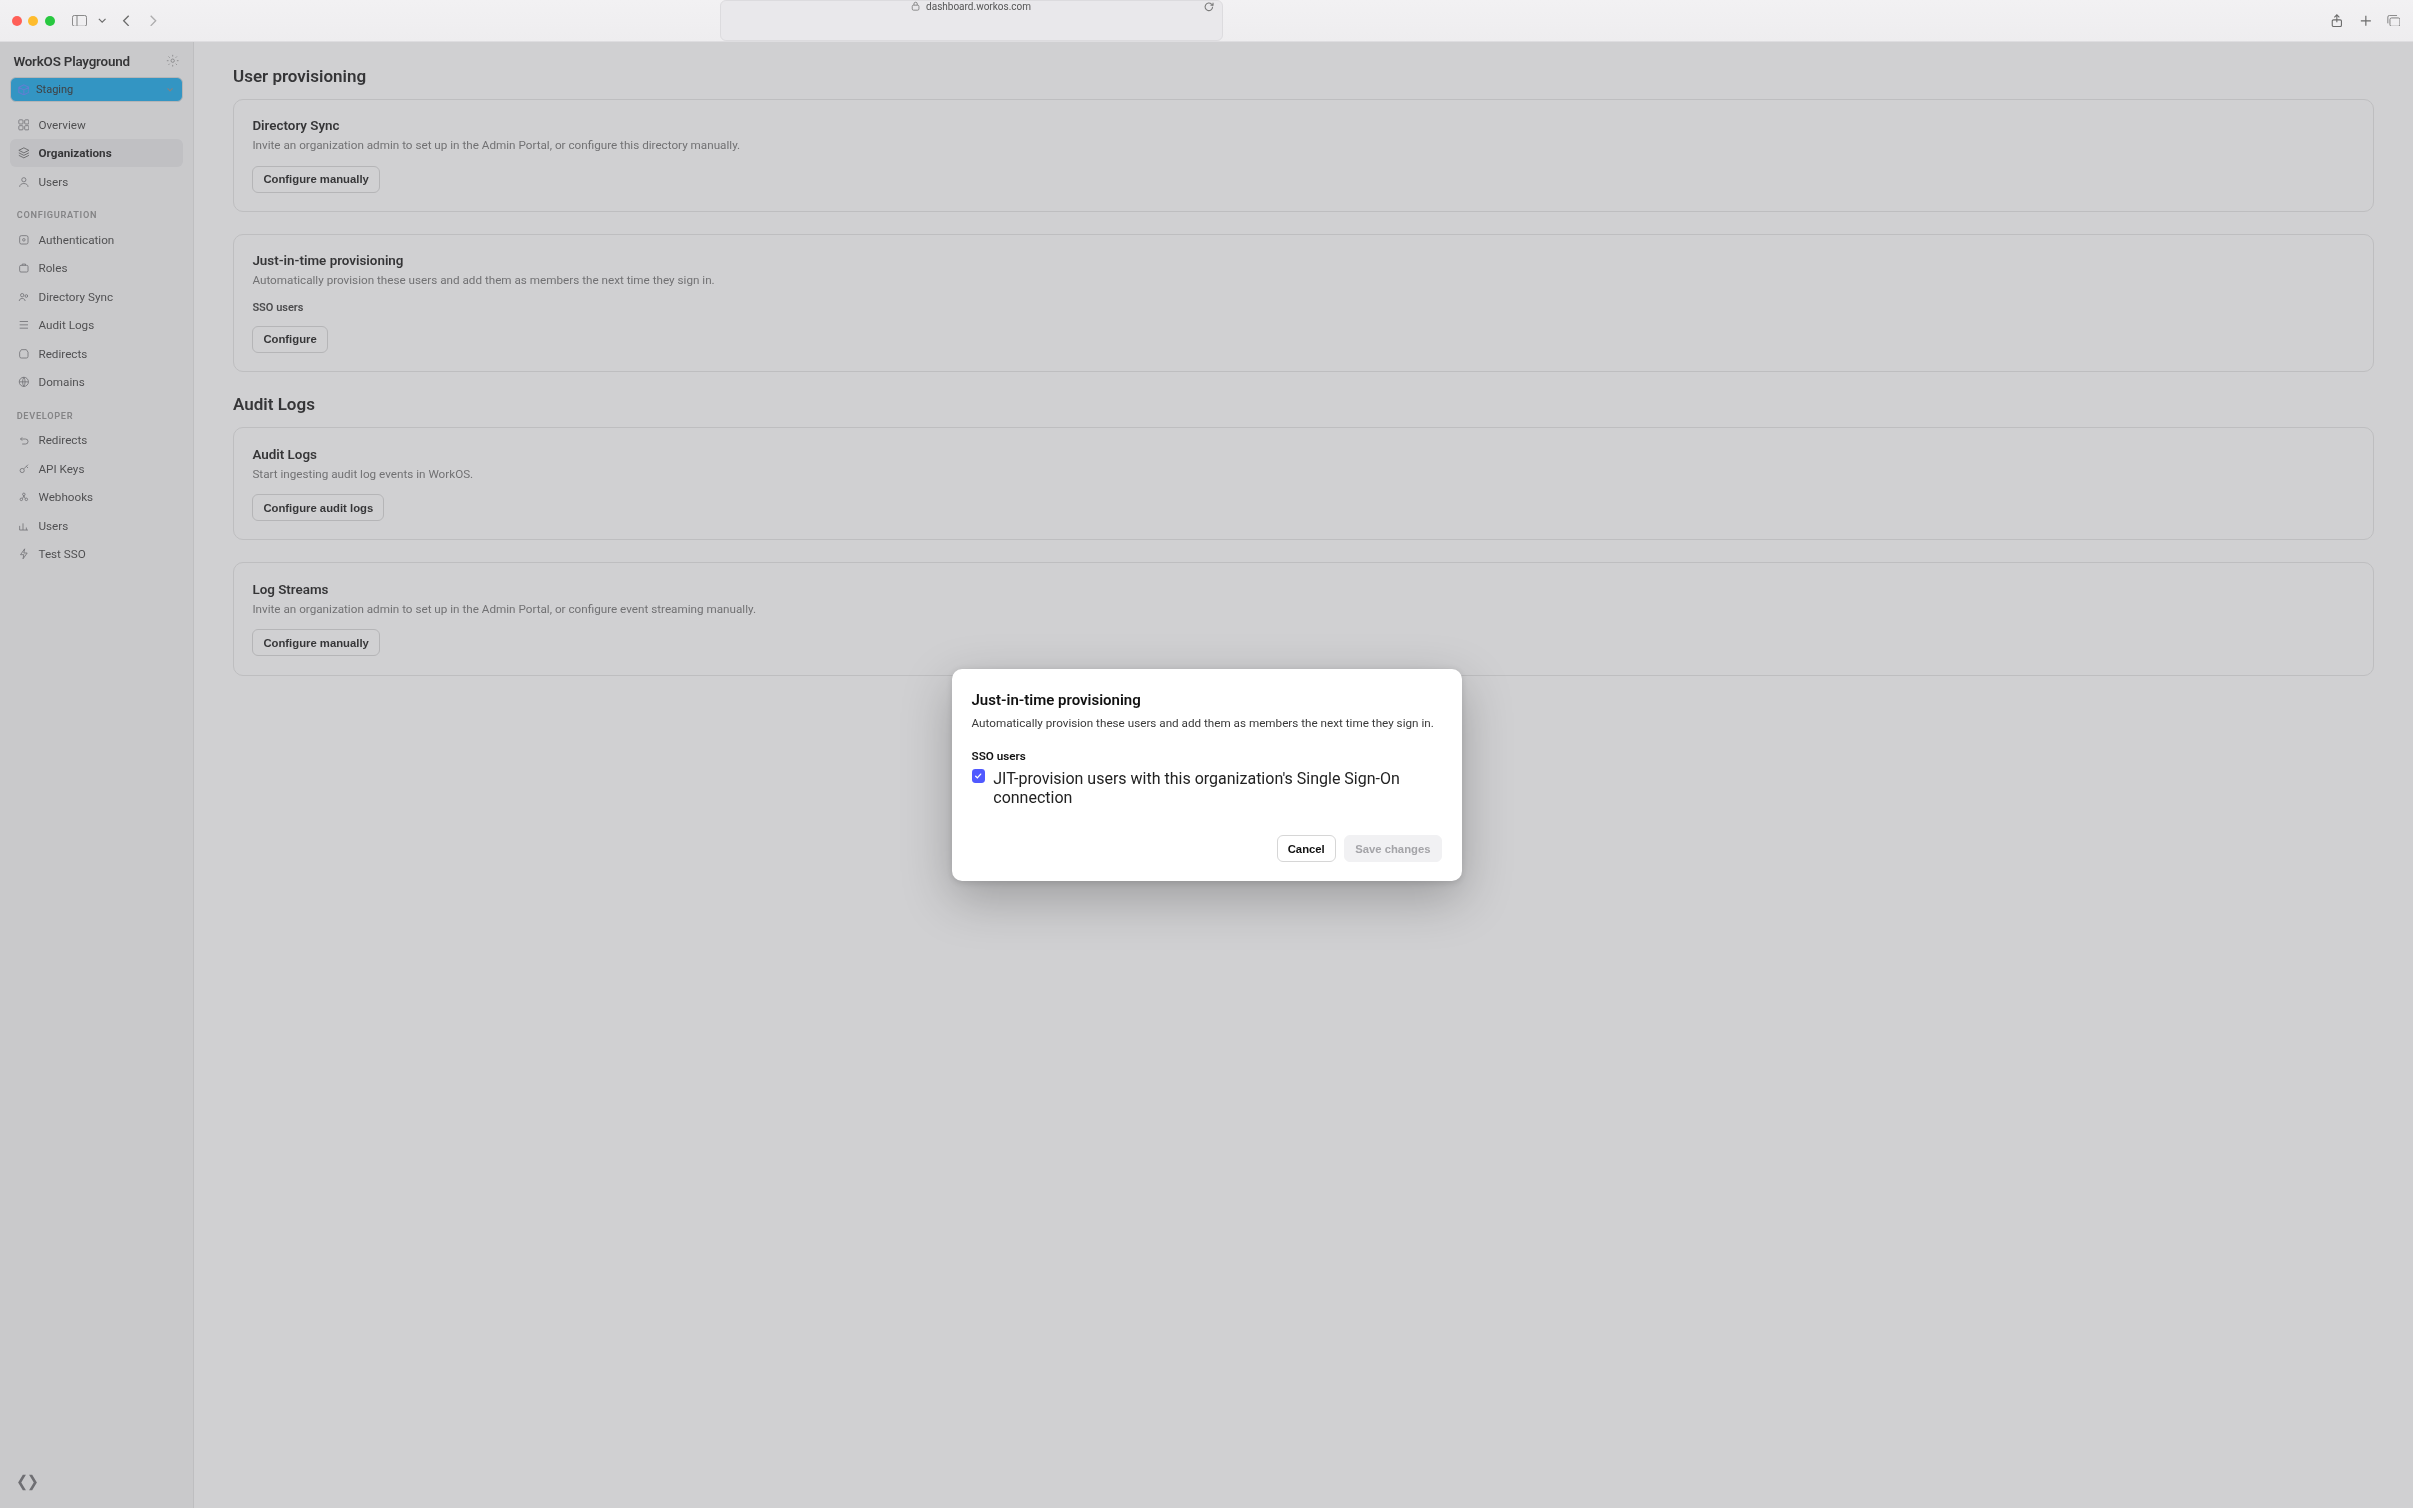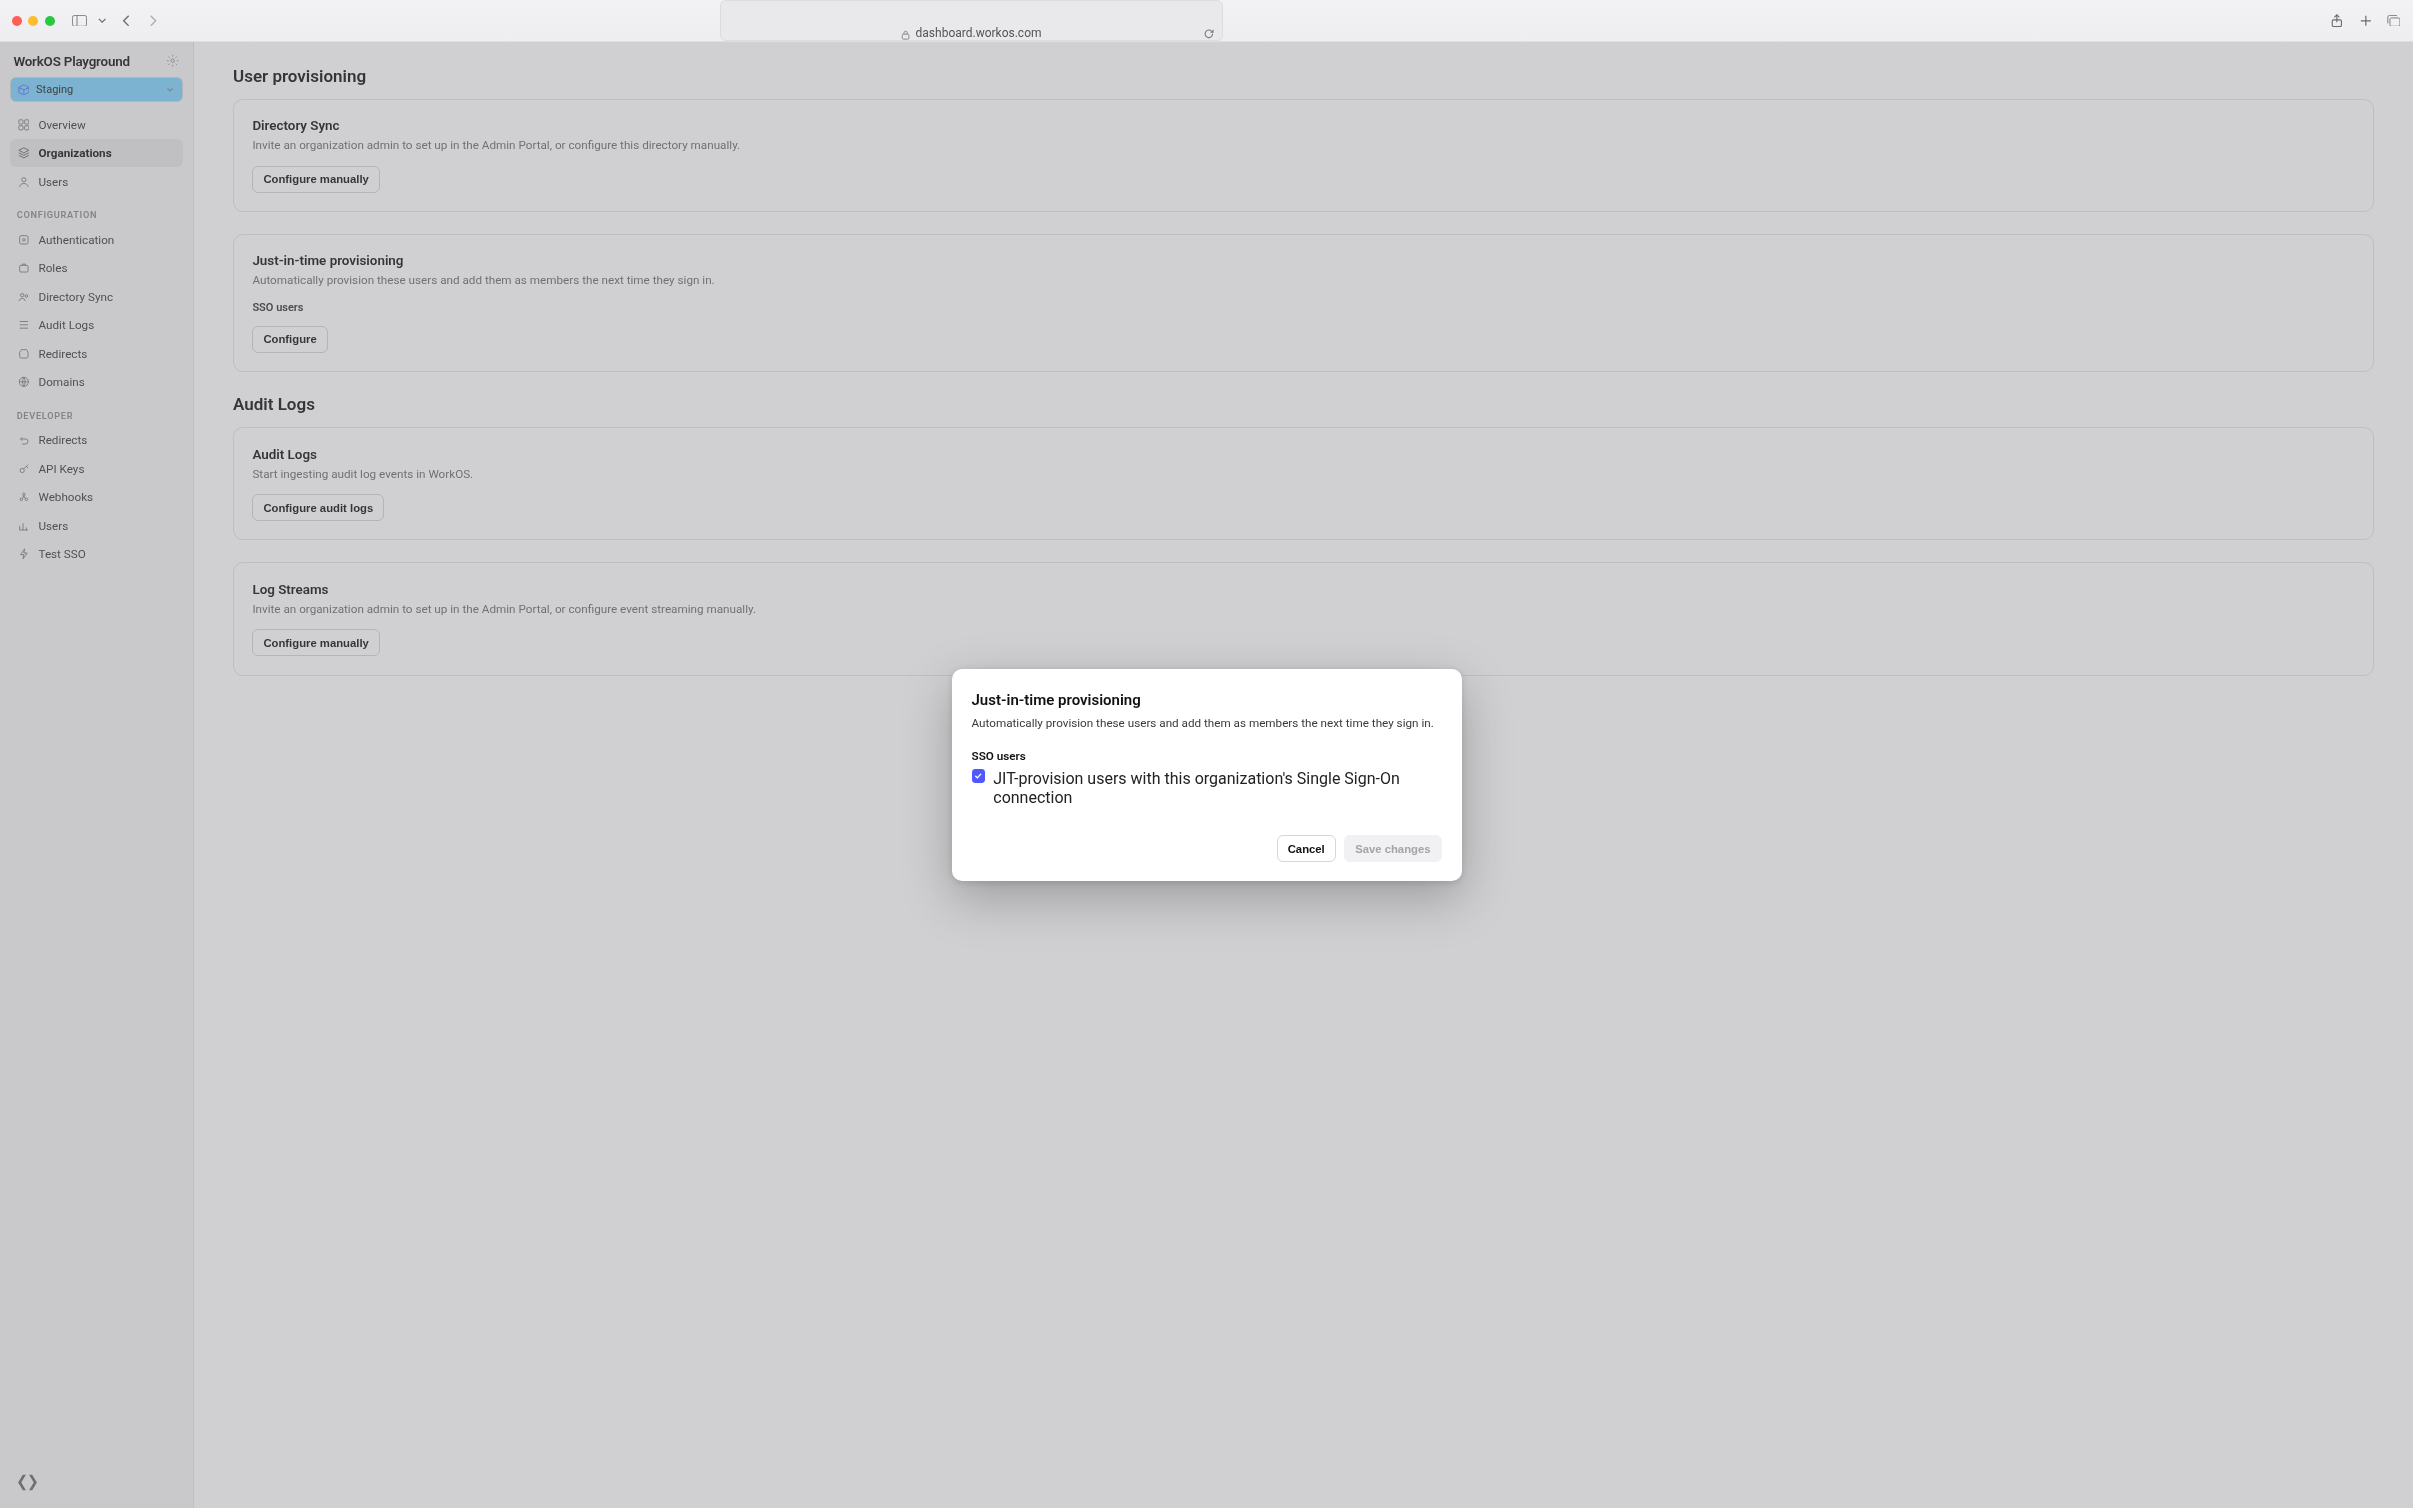"dashboard.workos.com" .urlbar { align-items: flex-end -> flex-start; font-size: 12px -> 10px }
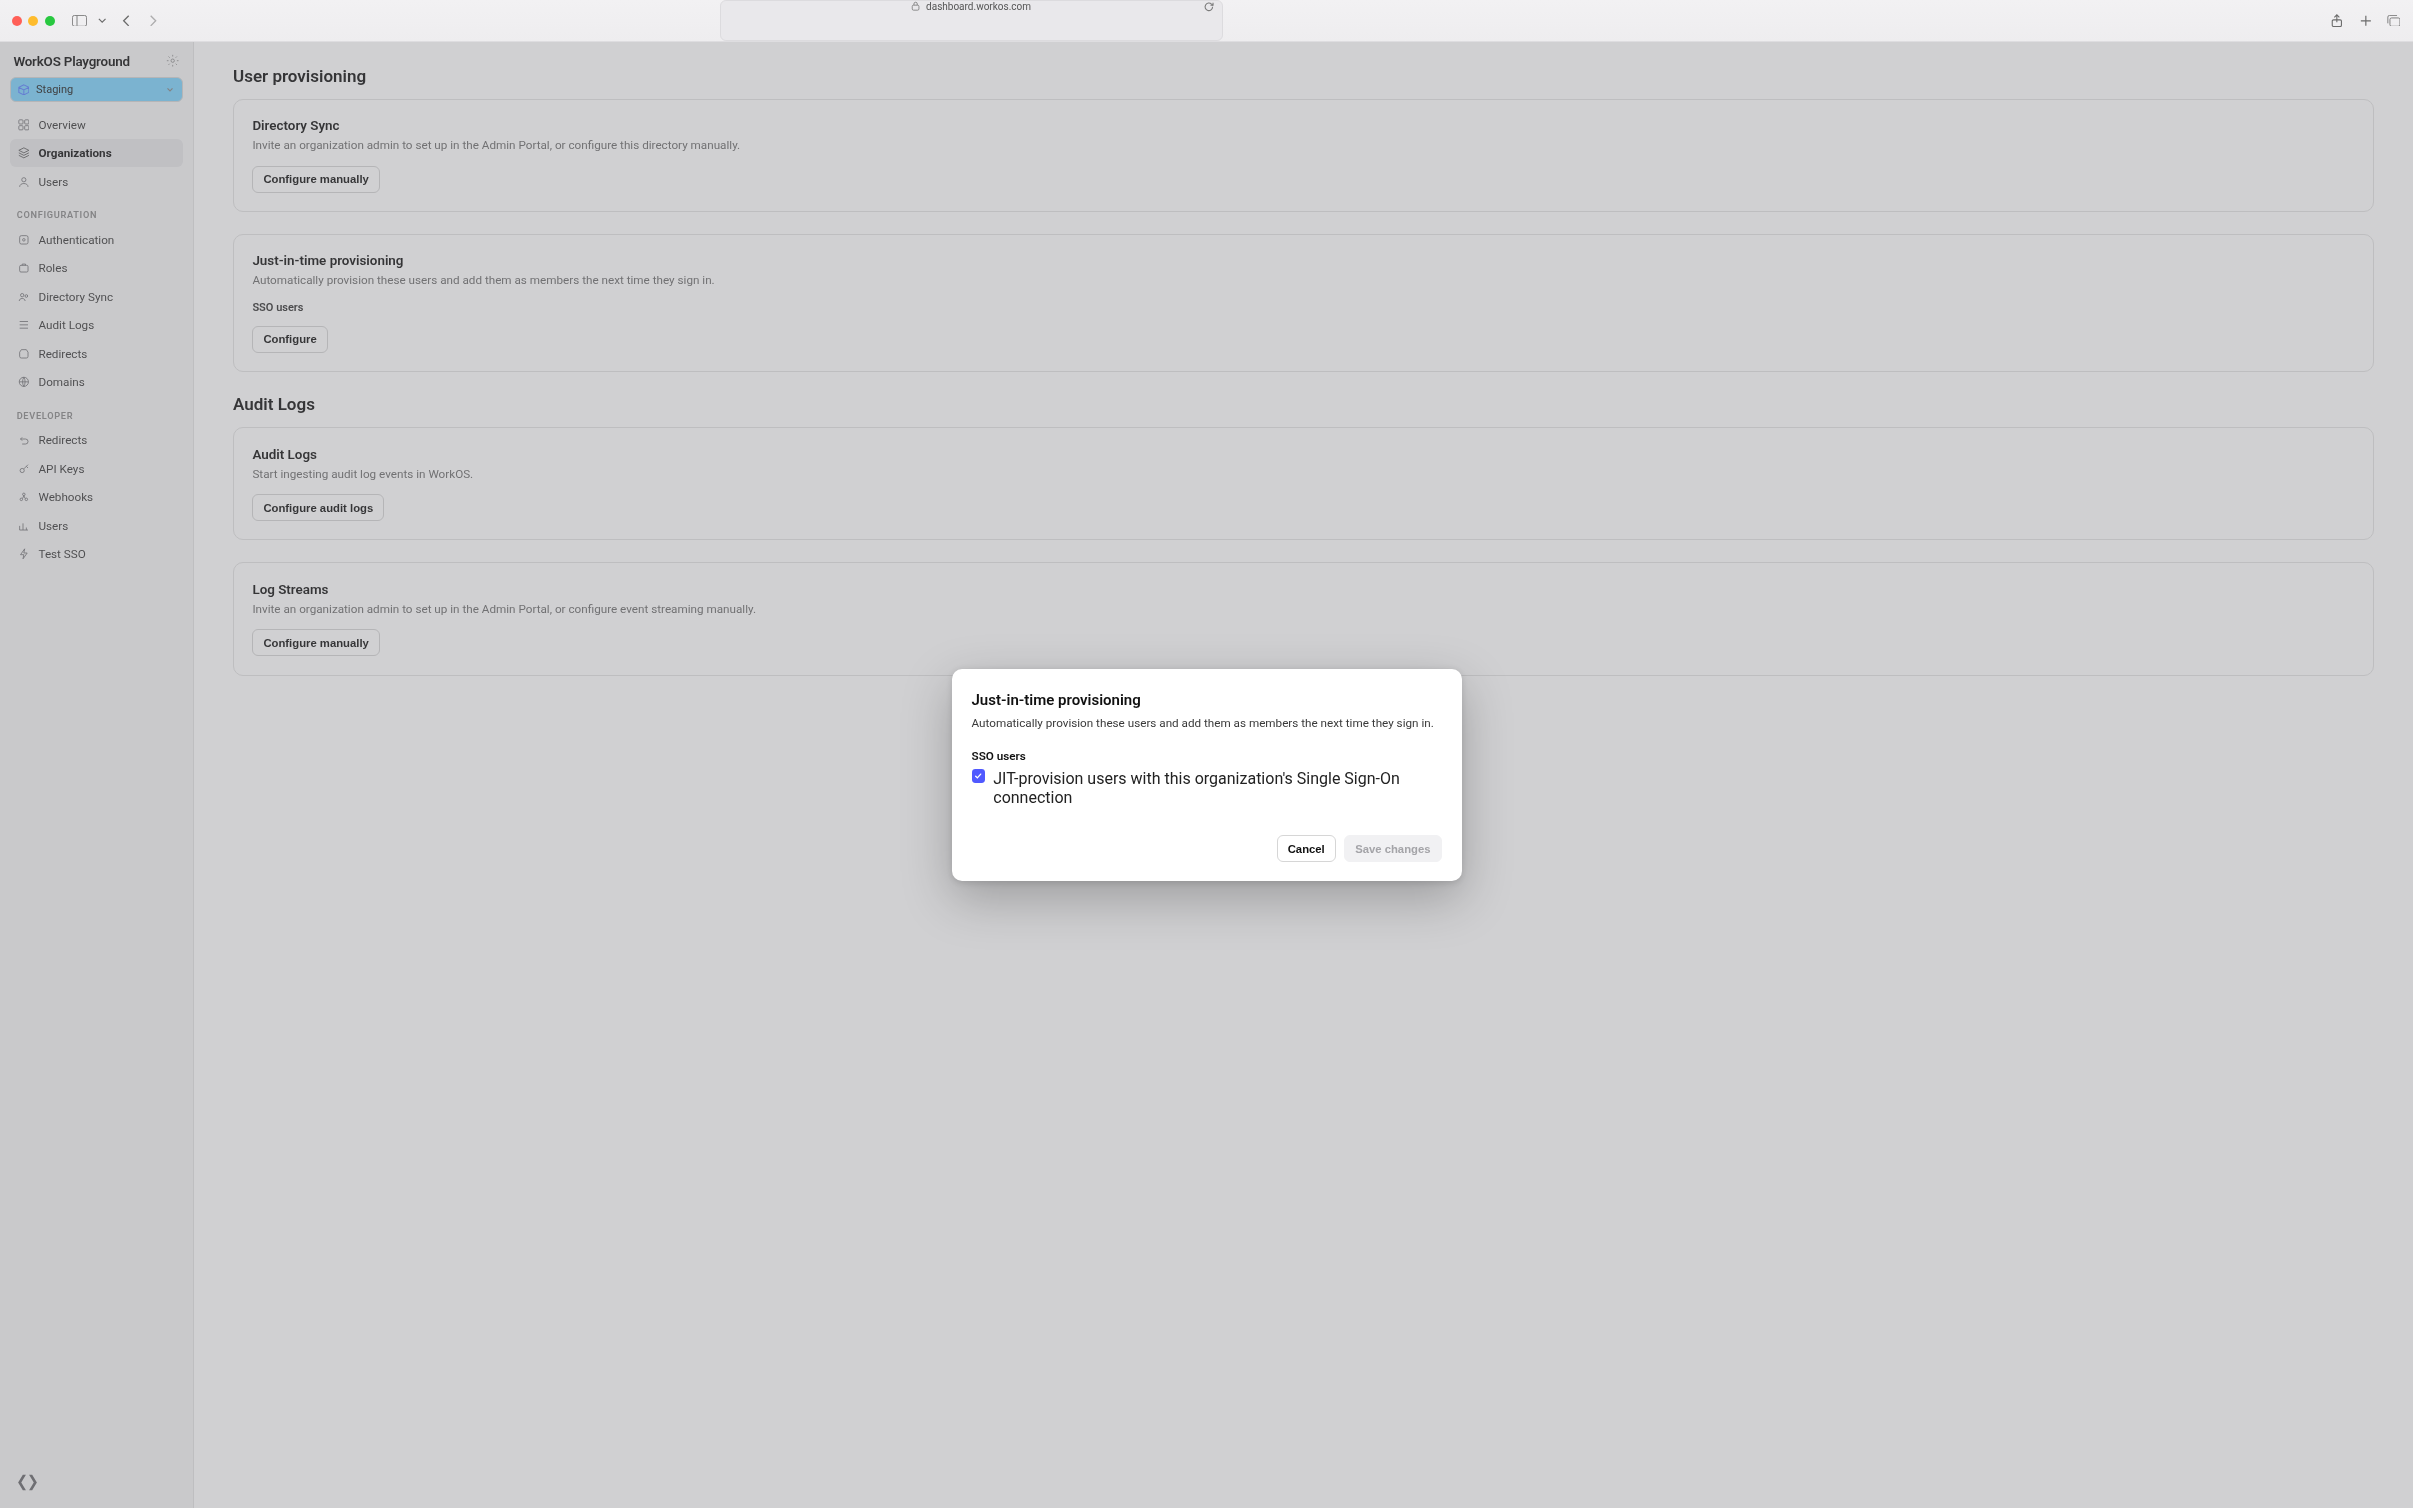"Staging" .env-select { background: #7dd3fc -> #0ea5e9 }
